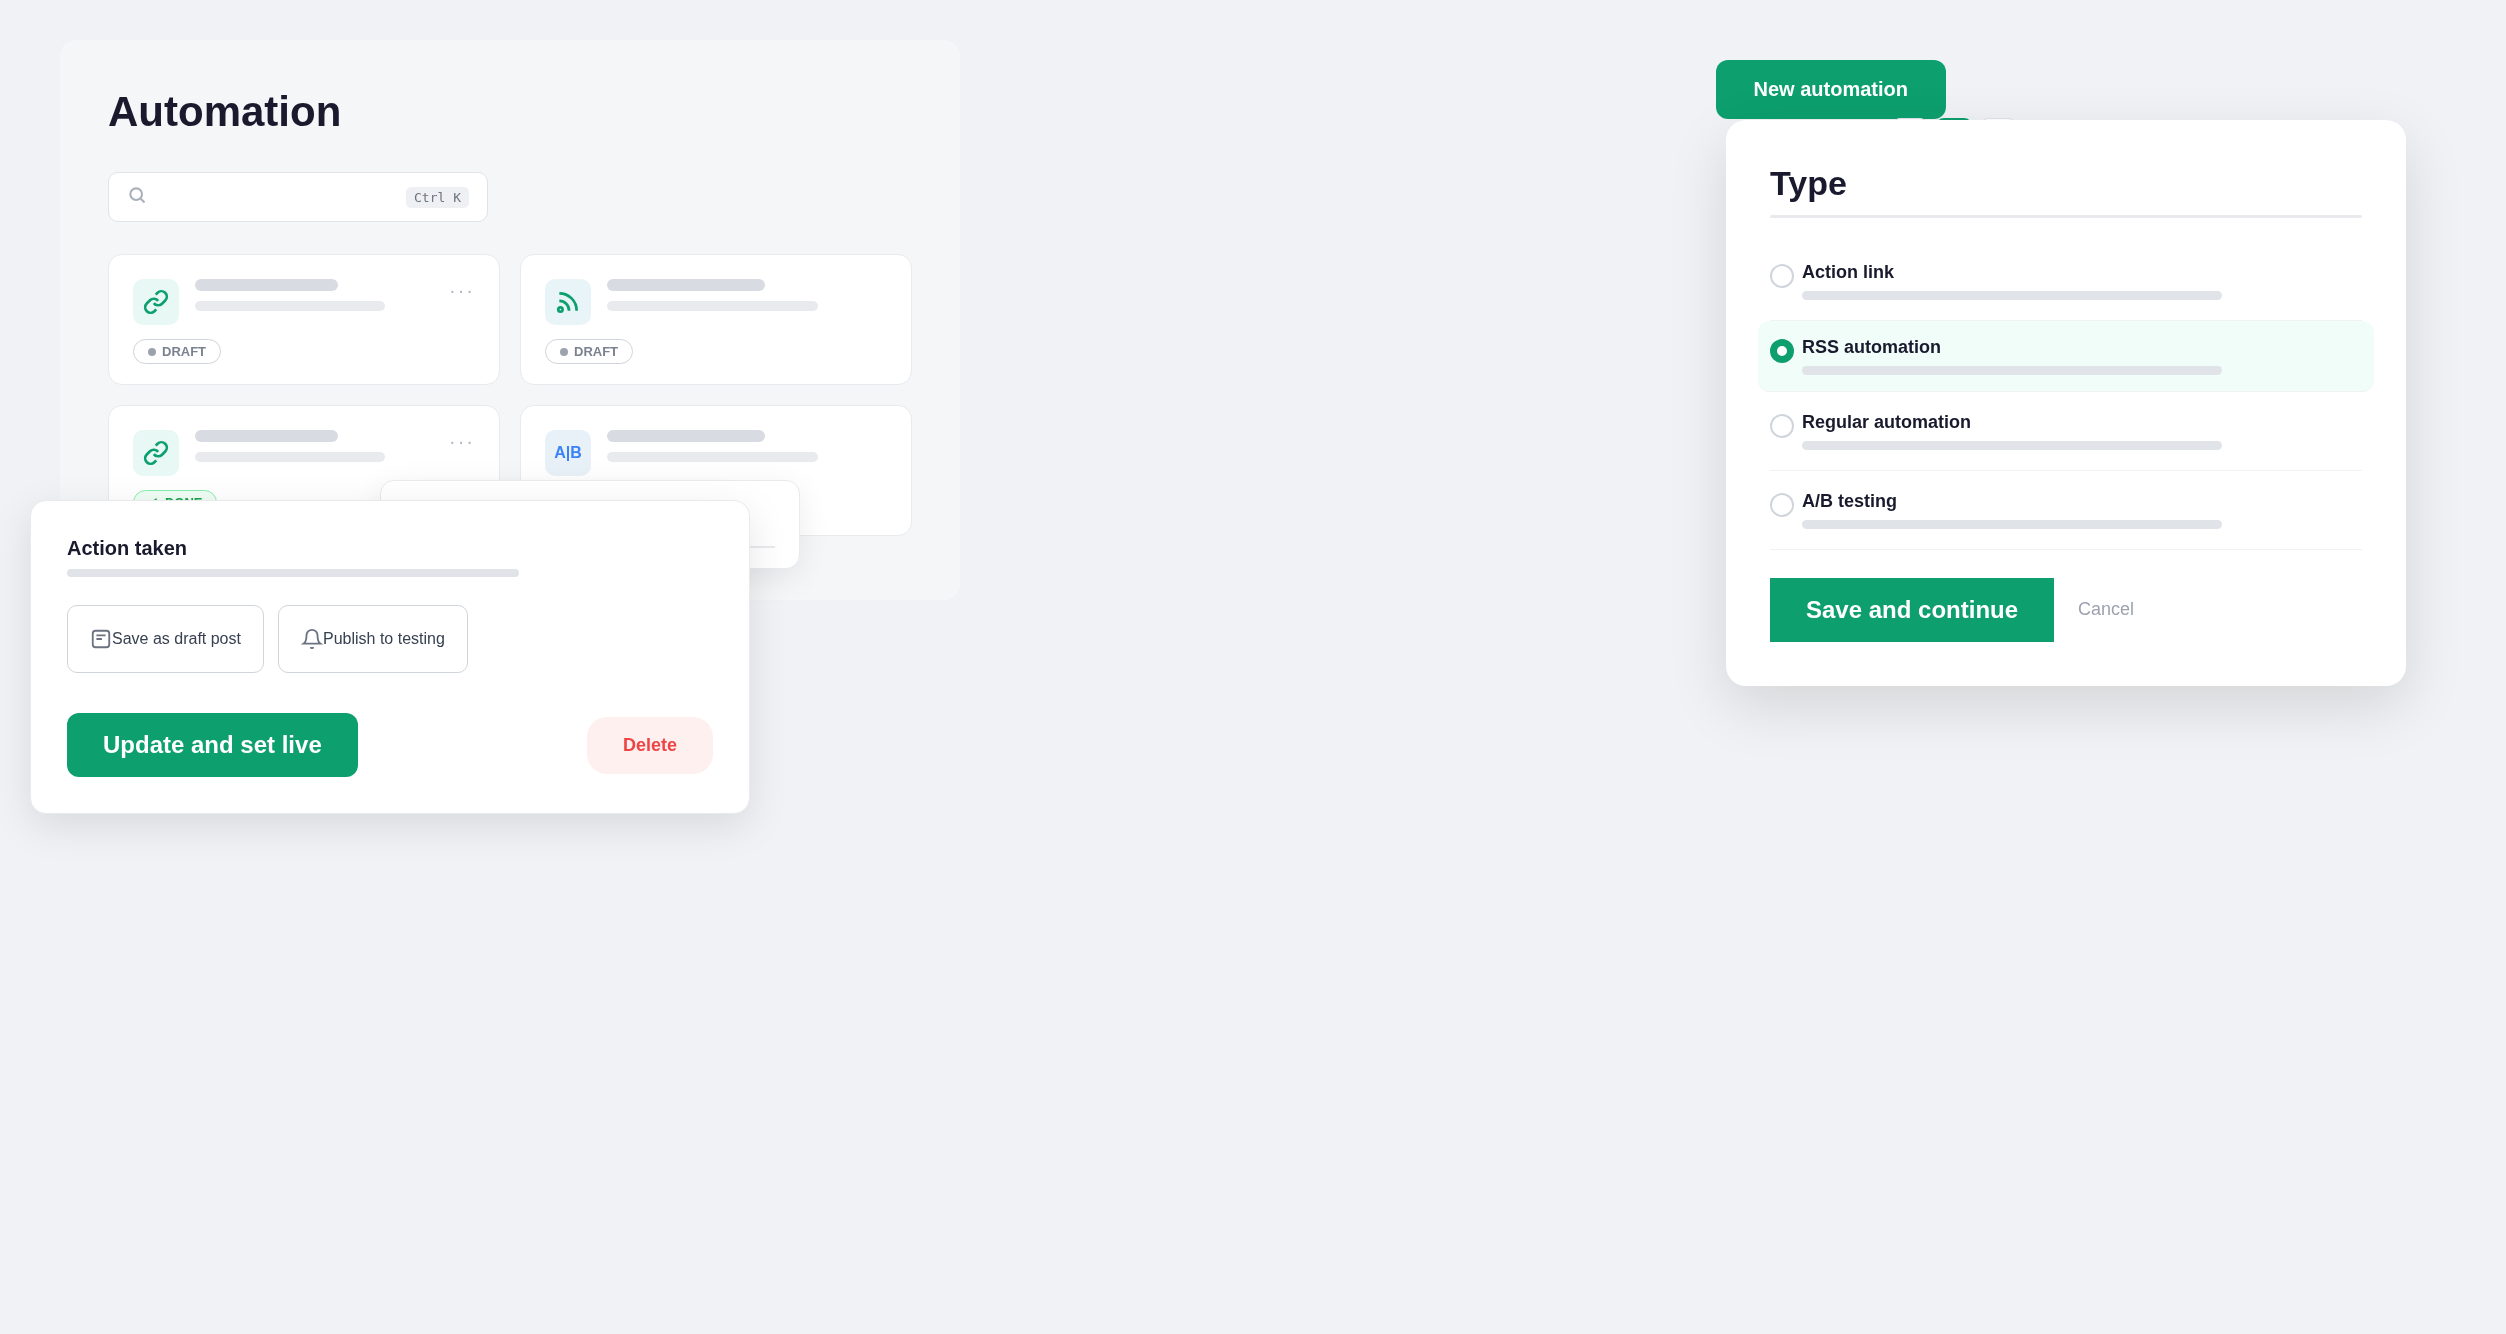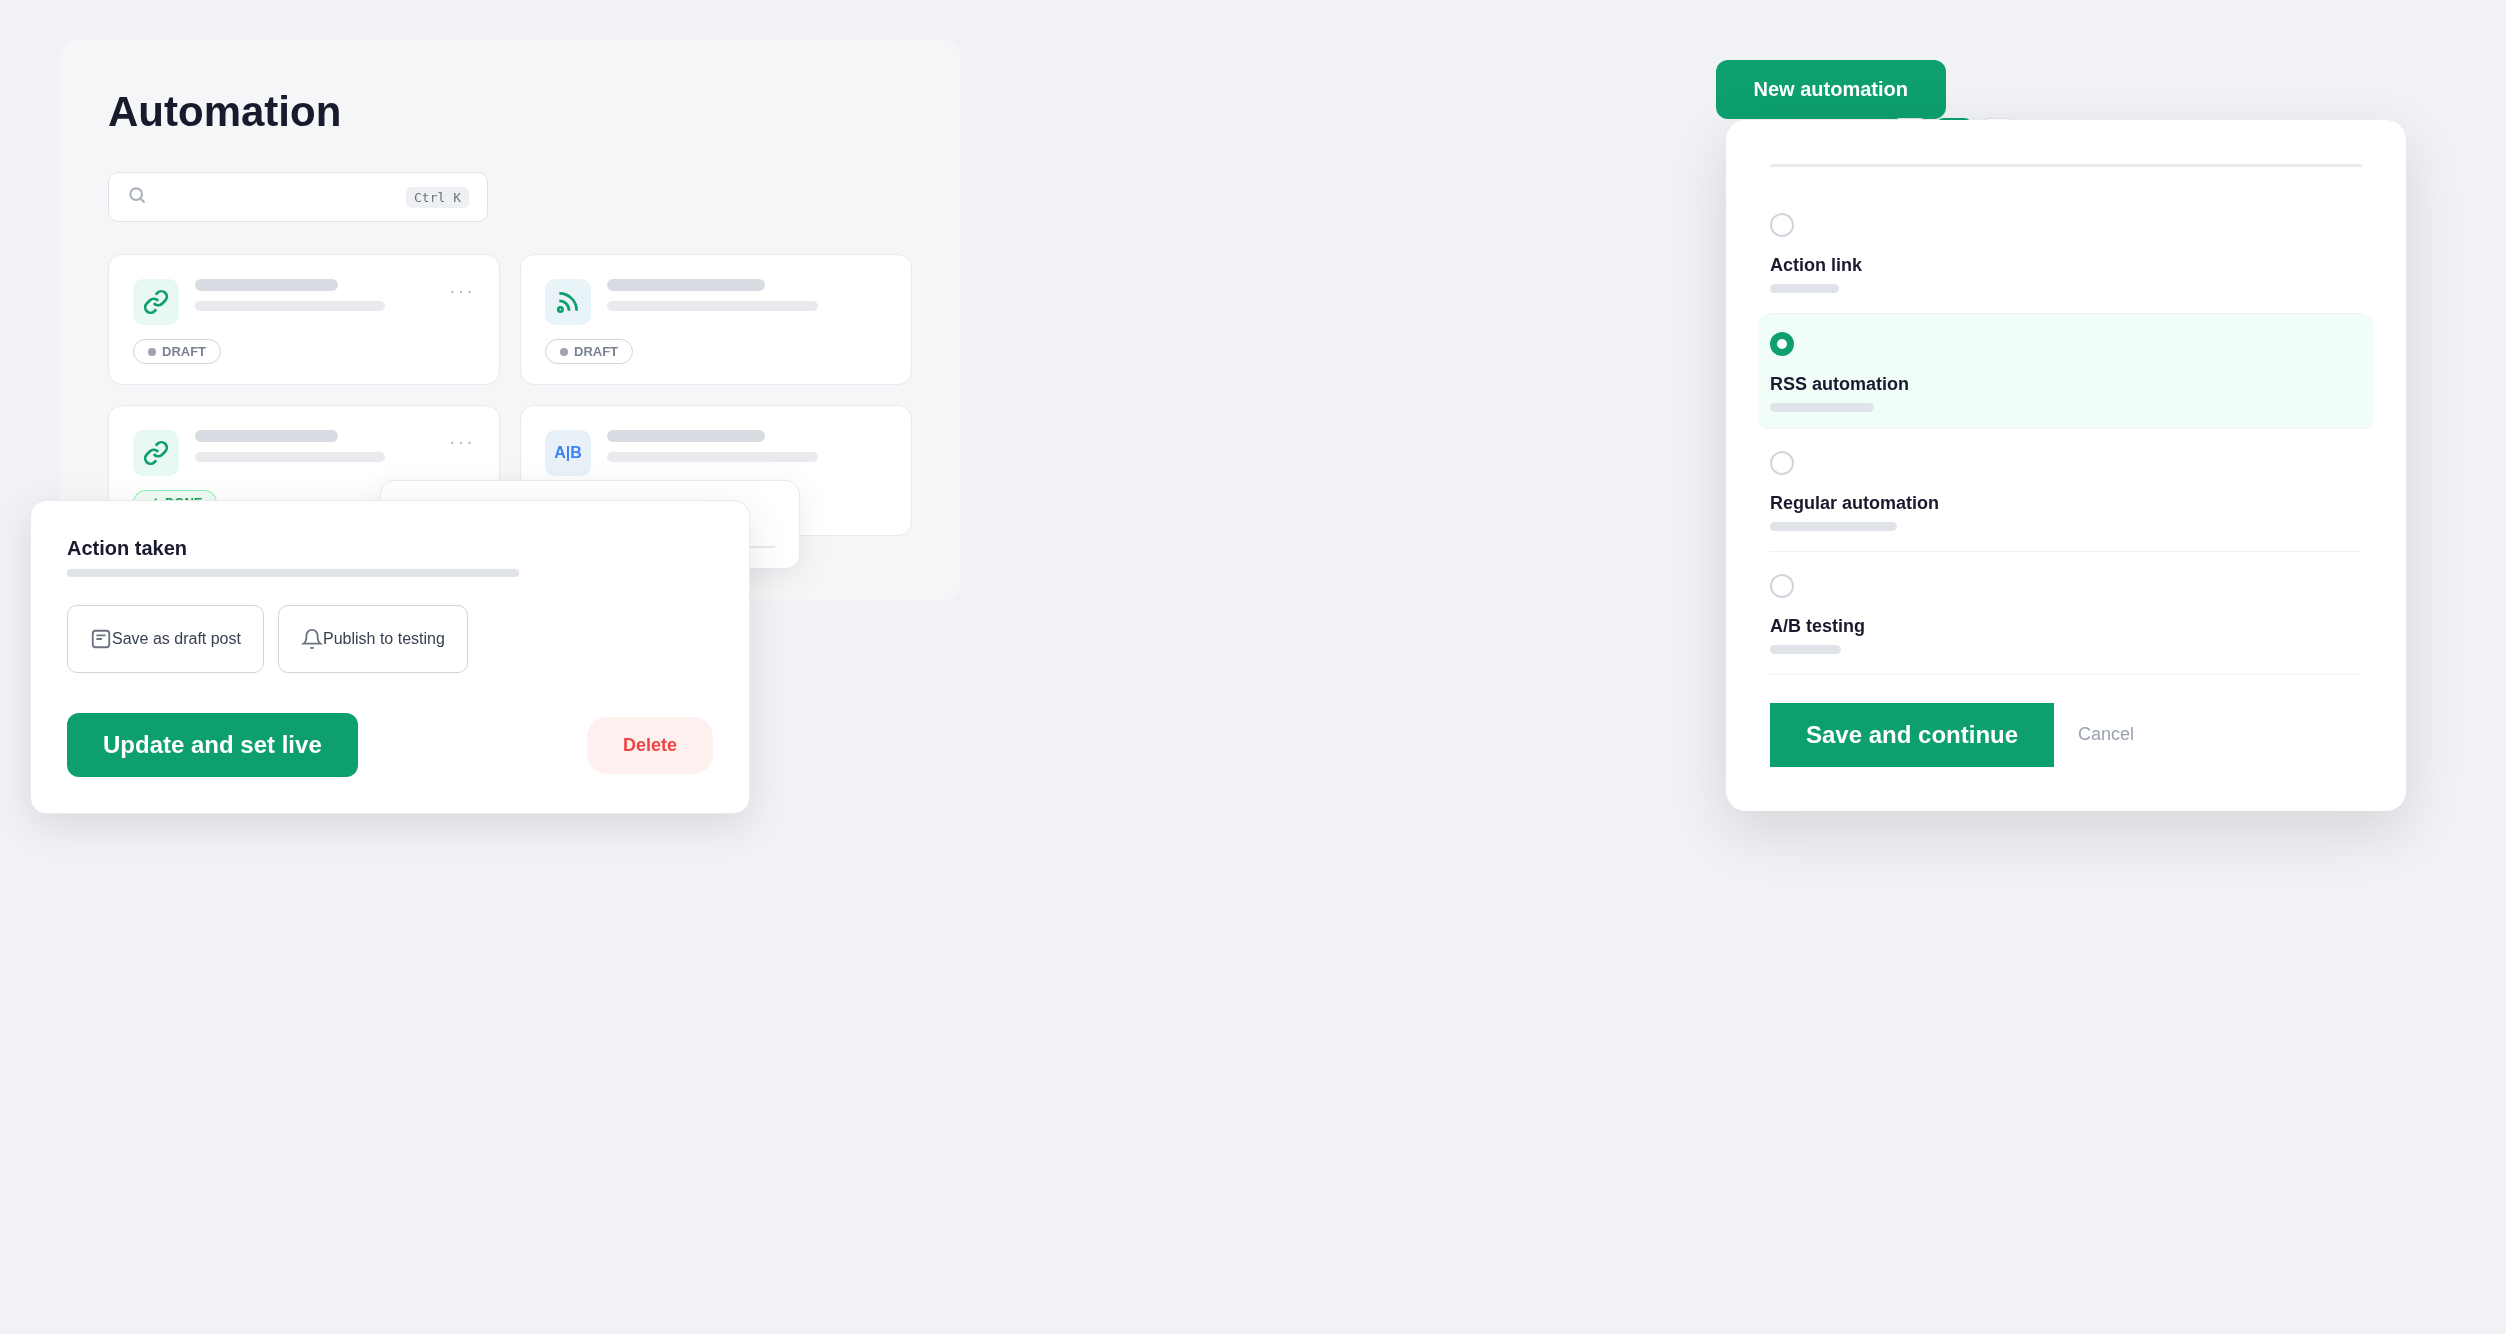"Type" div.modal-title { html: none -> <div>Type</div> }
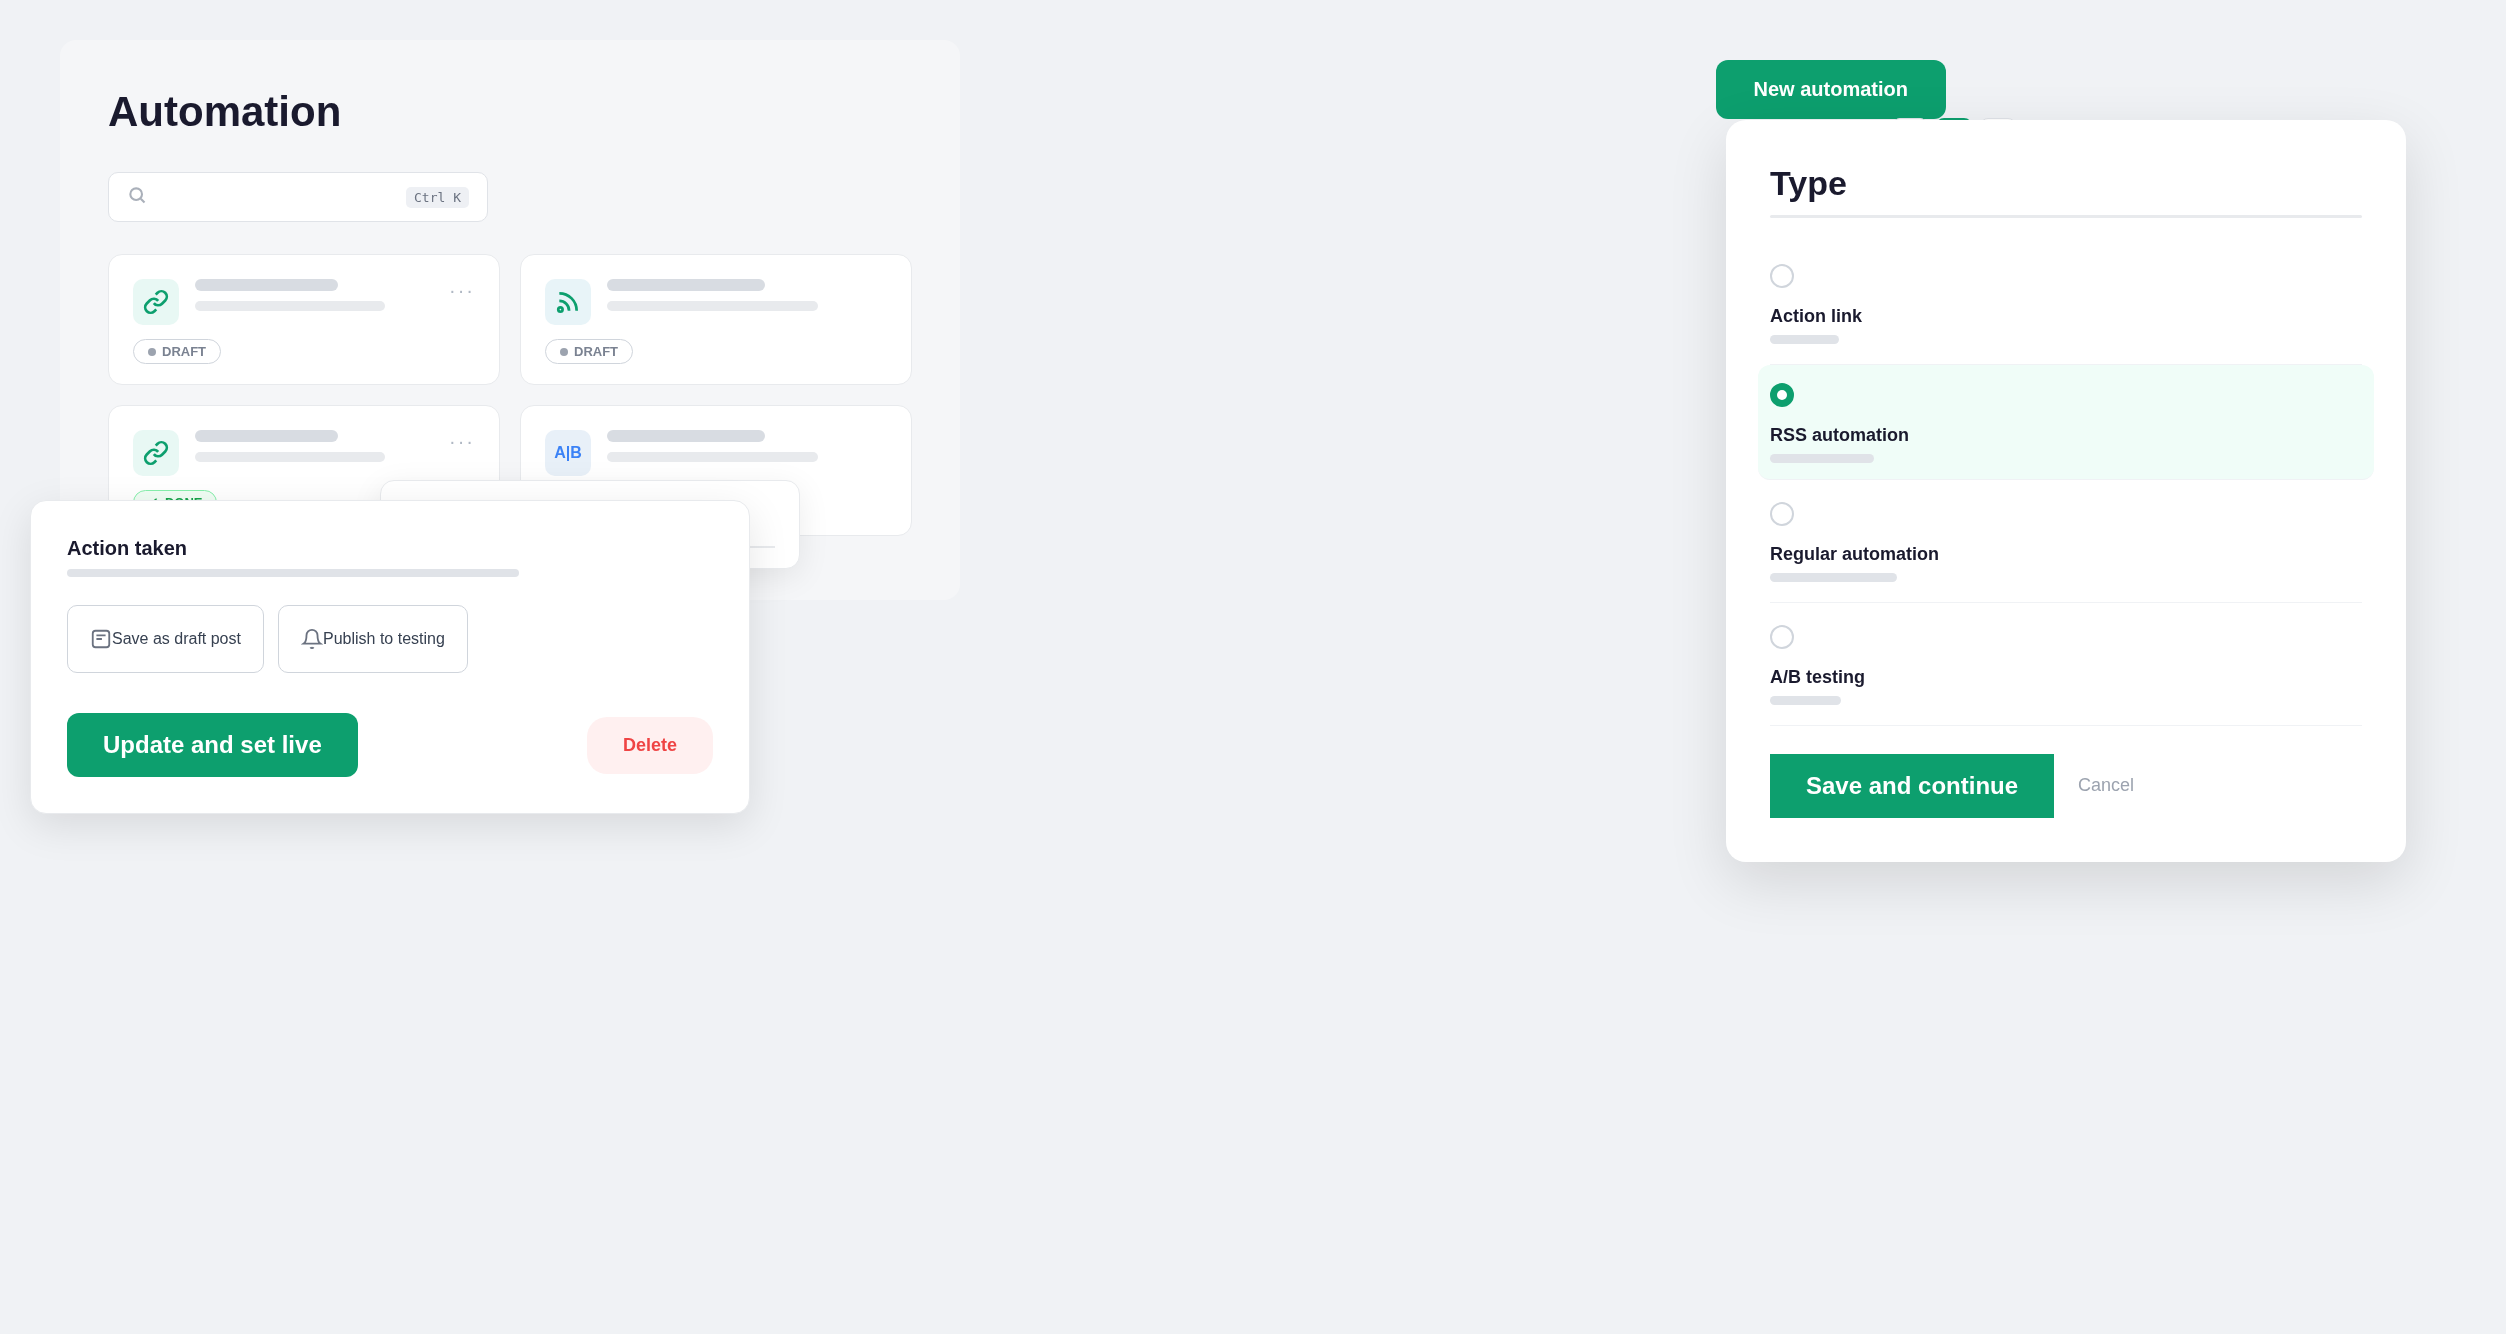"Action link" .type-option { flex-direction: column -> none; gap: 18px -> 8px }
